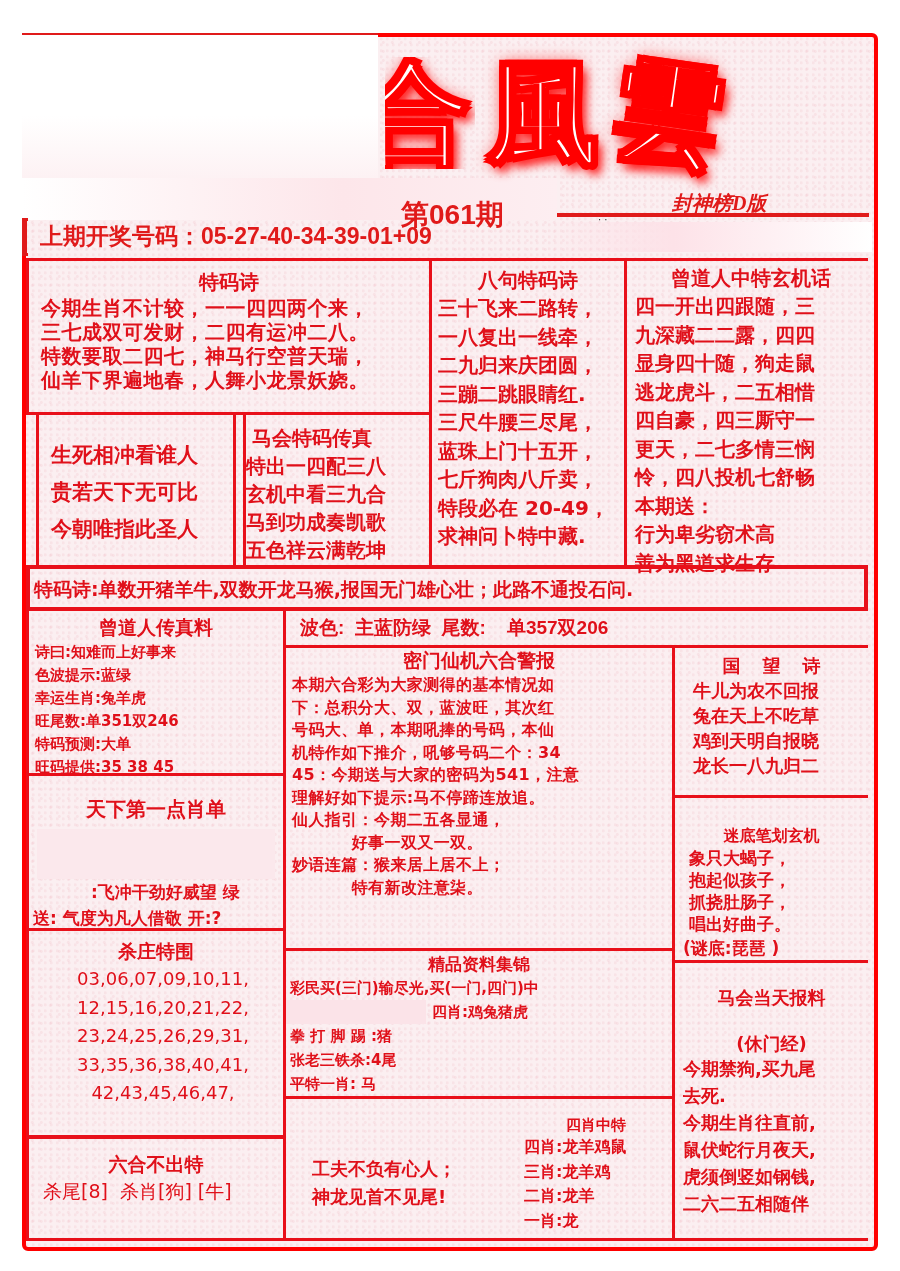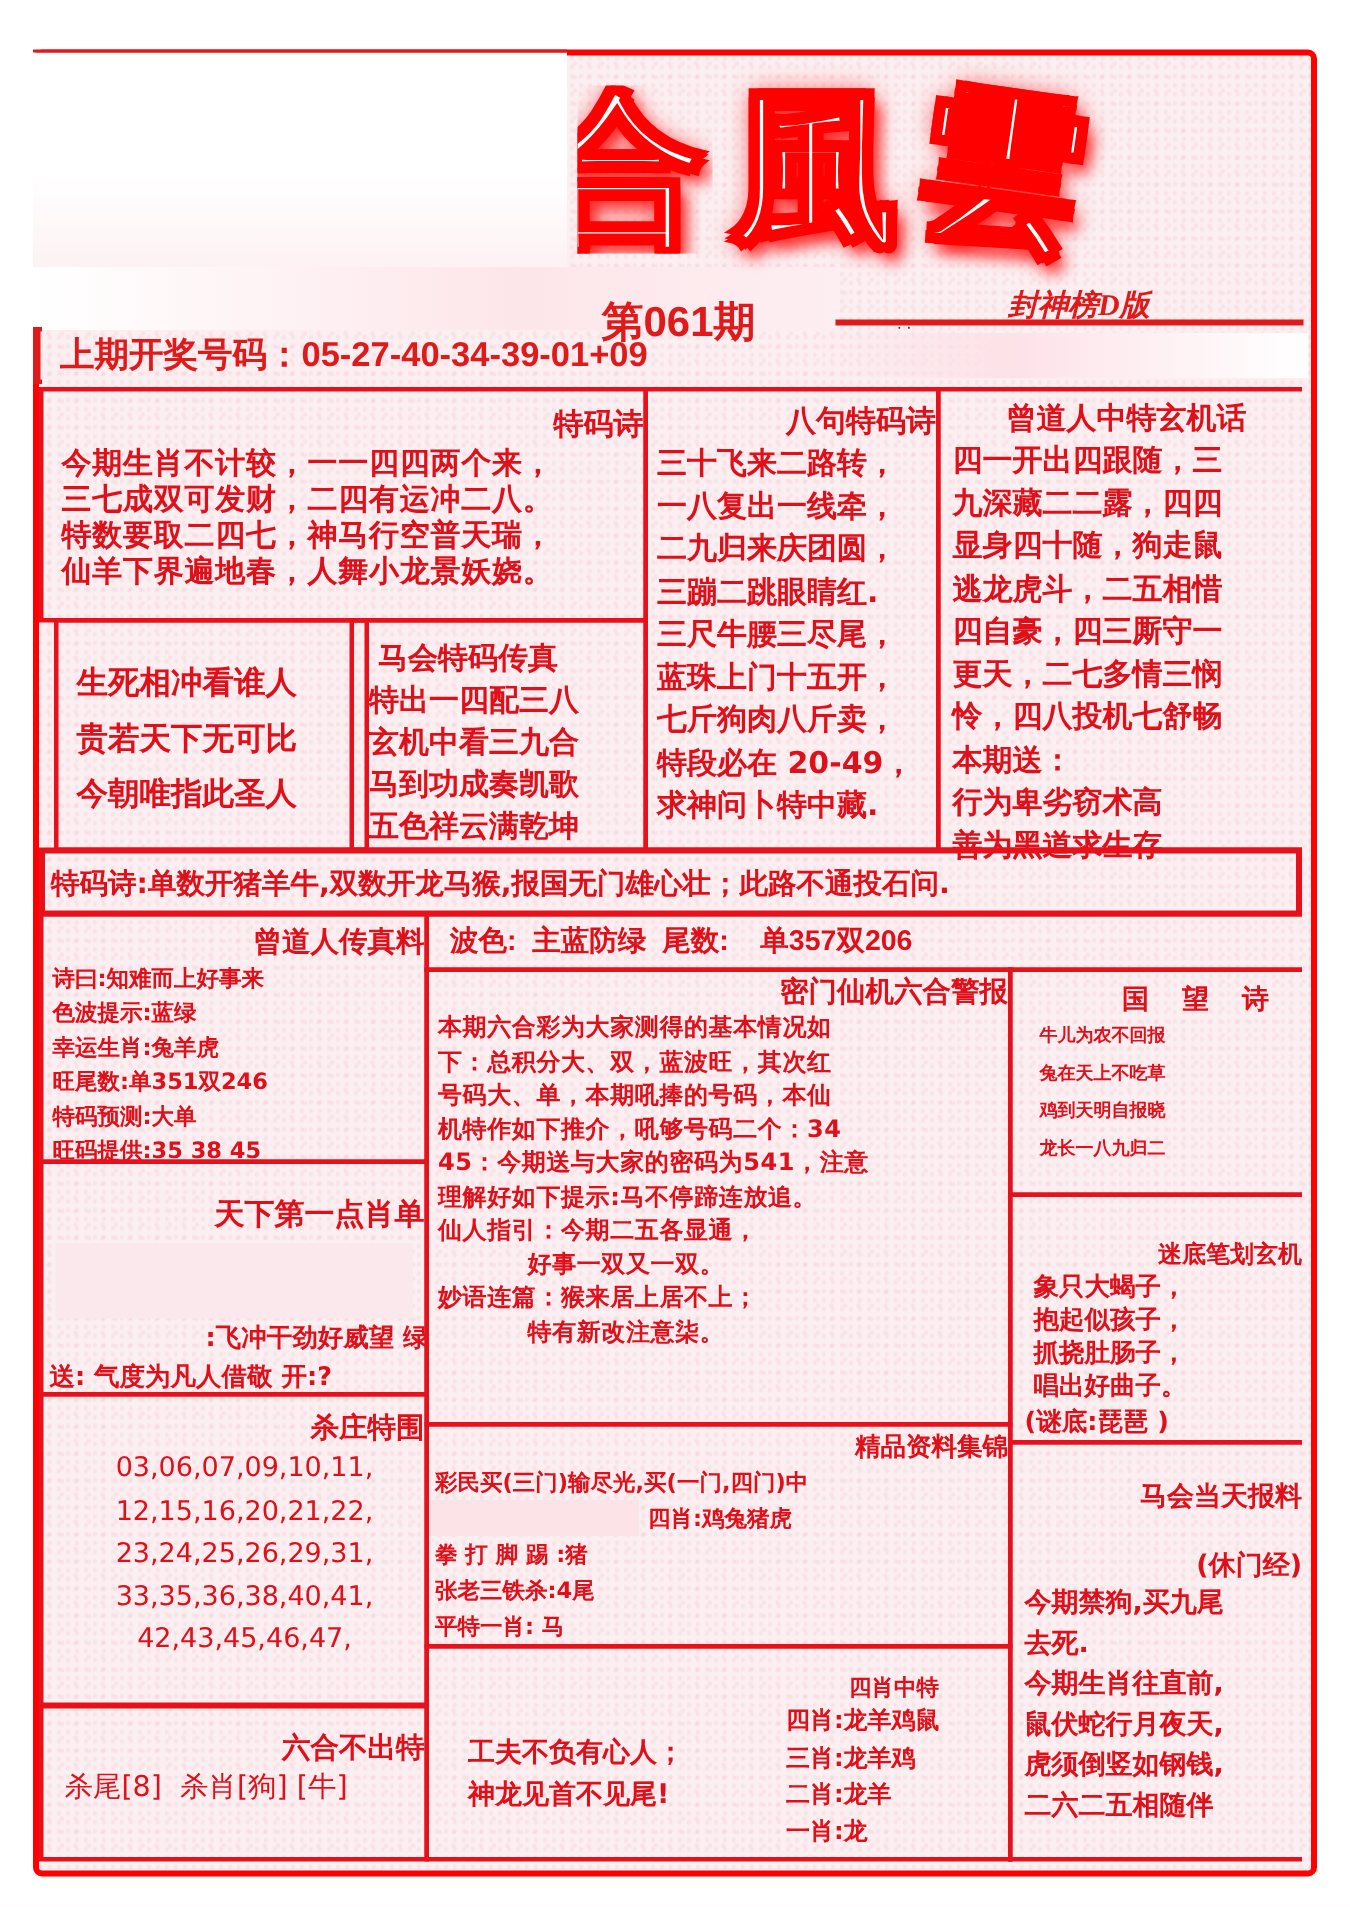"特码诗" .cell-title { text-align: right -> center }
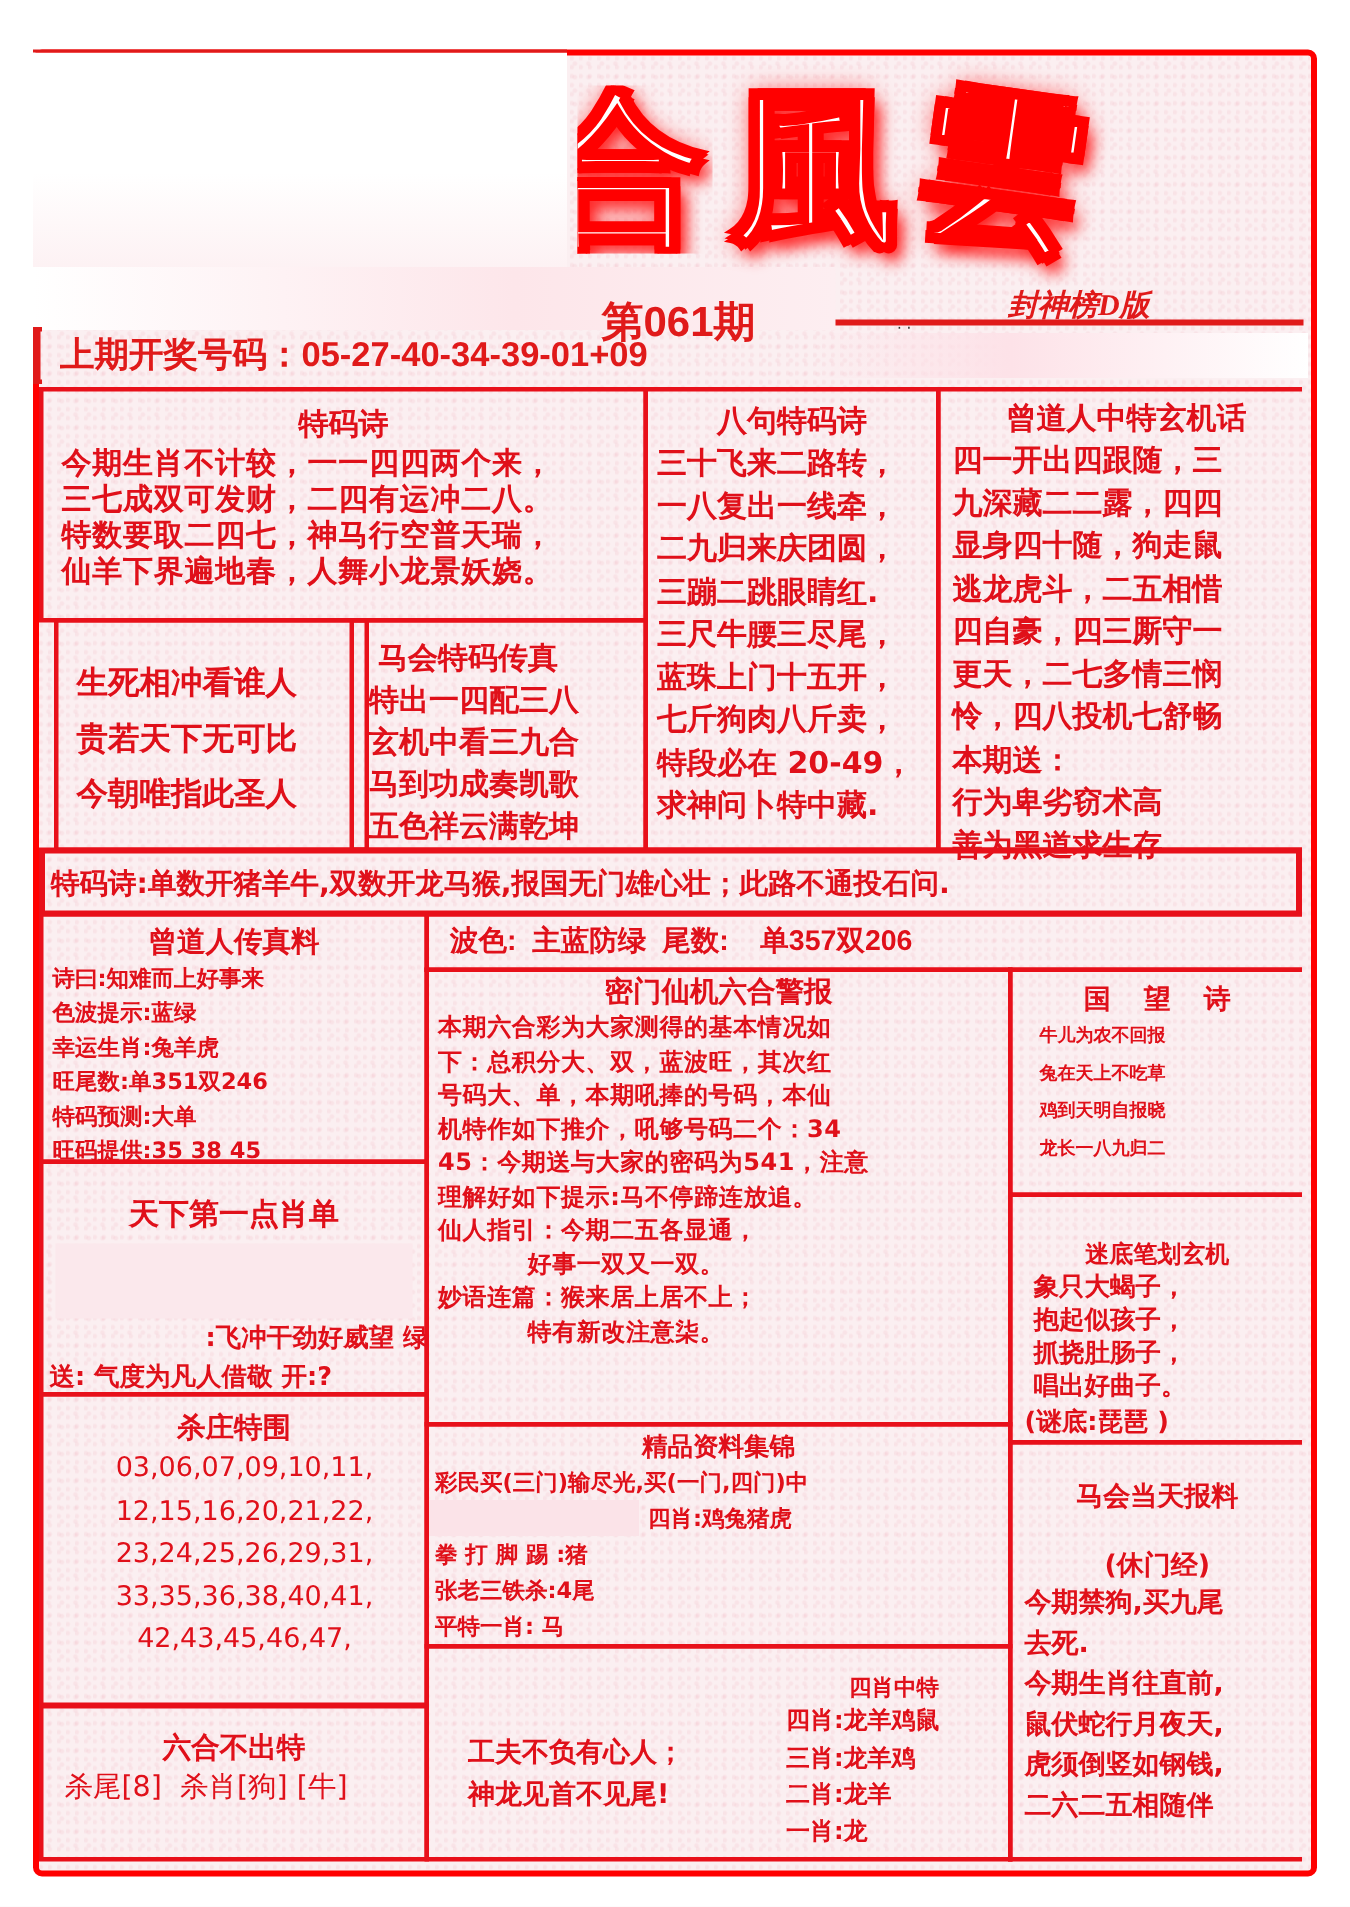"牛儿为农不回报" .b-guo .line { font-size: 12px -> 18px }
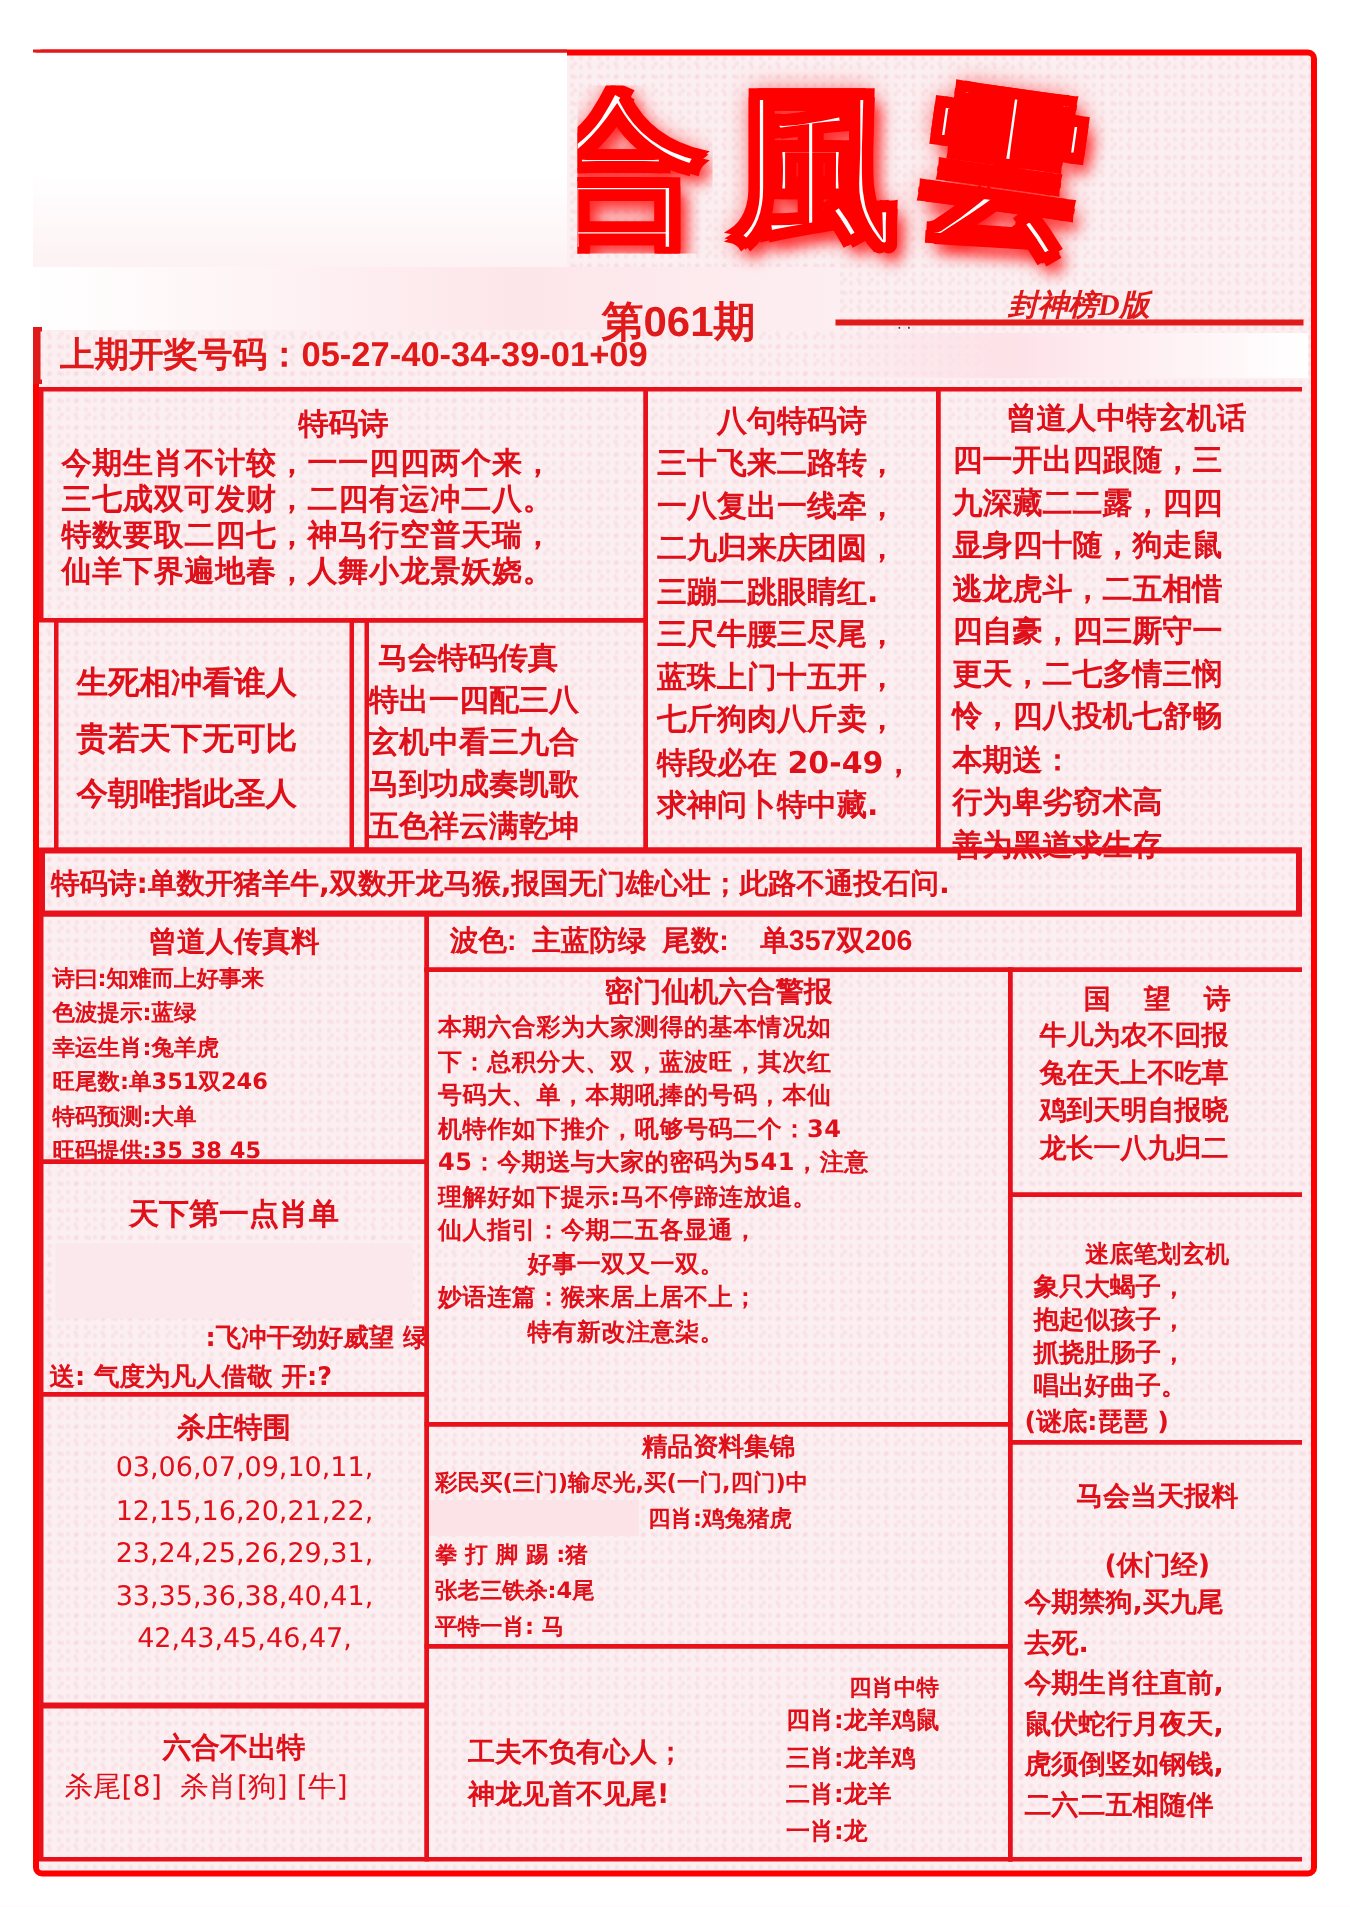":飞冲干劲好威望 绿" .b-dian .line.first { margin-left: 12px -> none; padding-left: 96px -> 62px }
